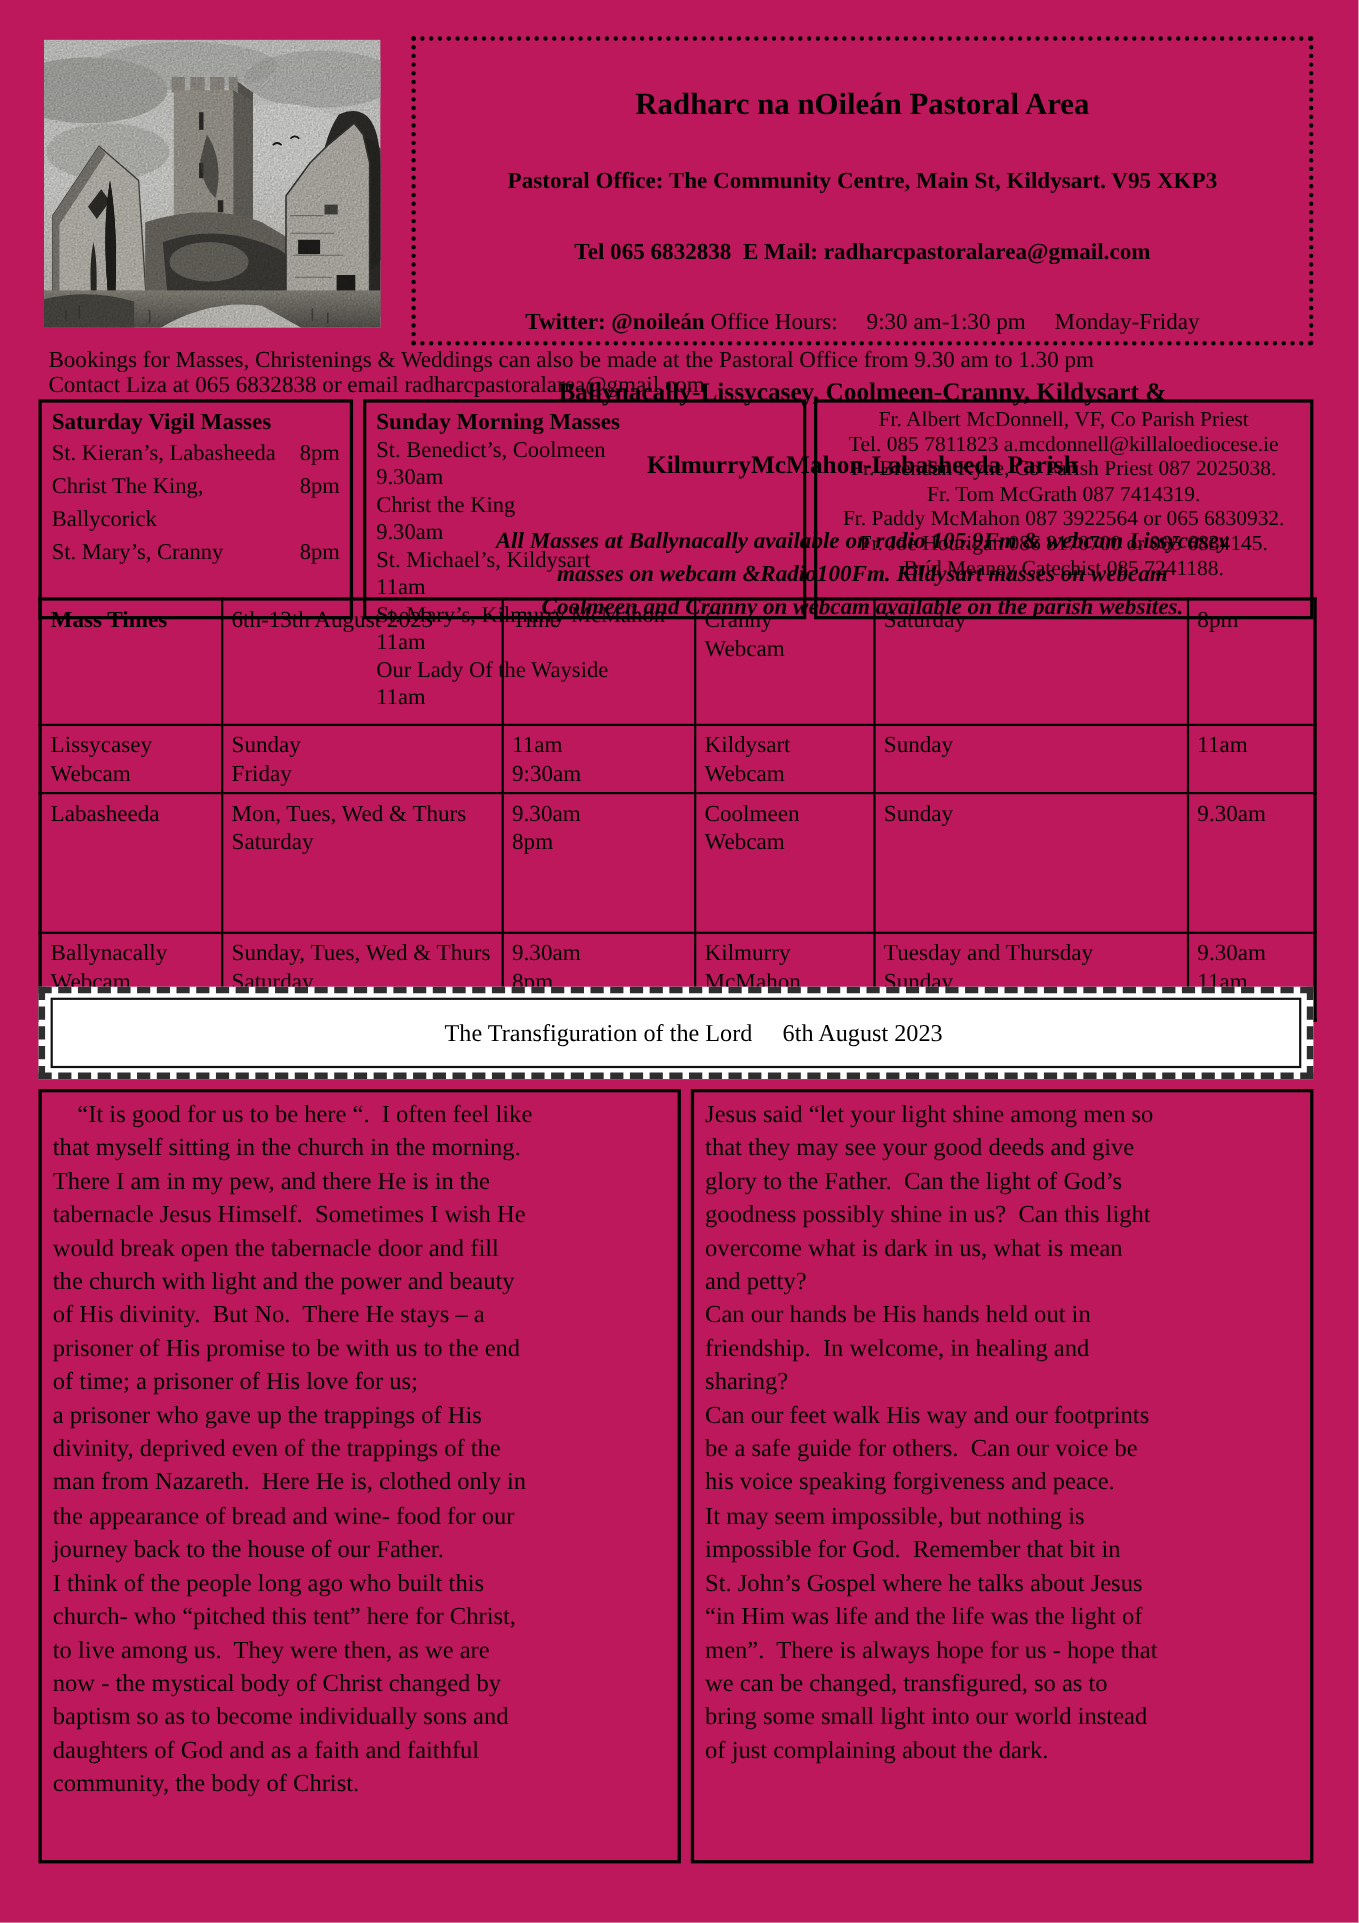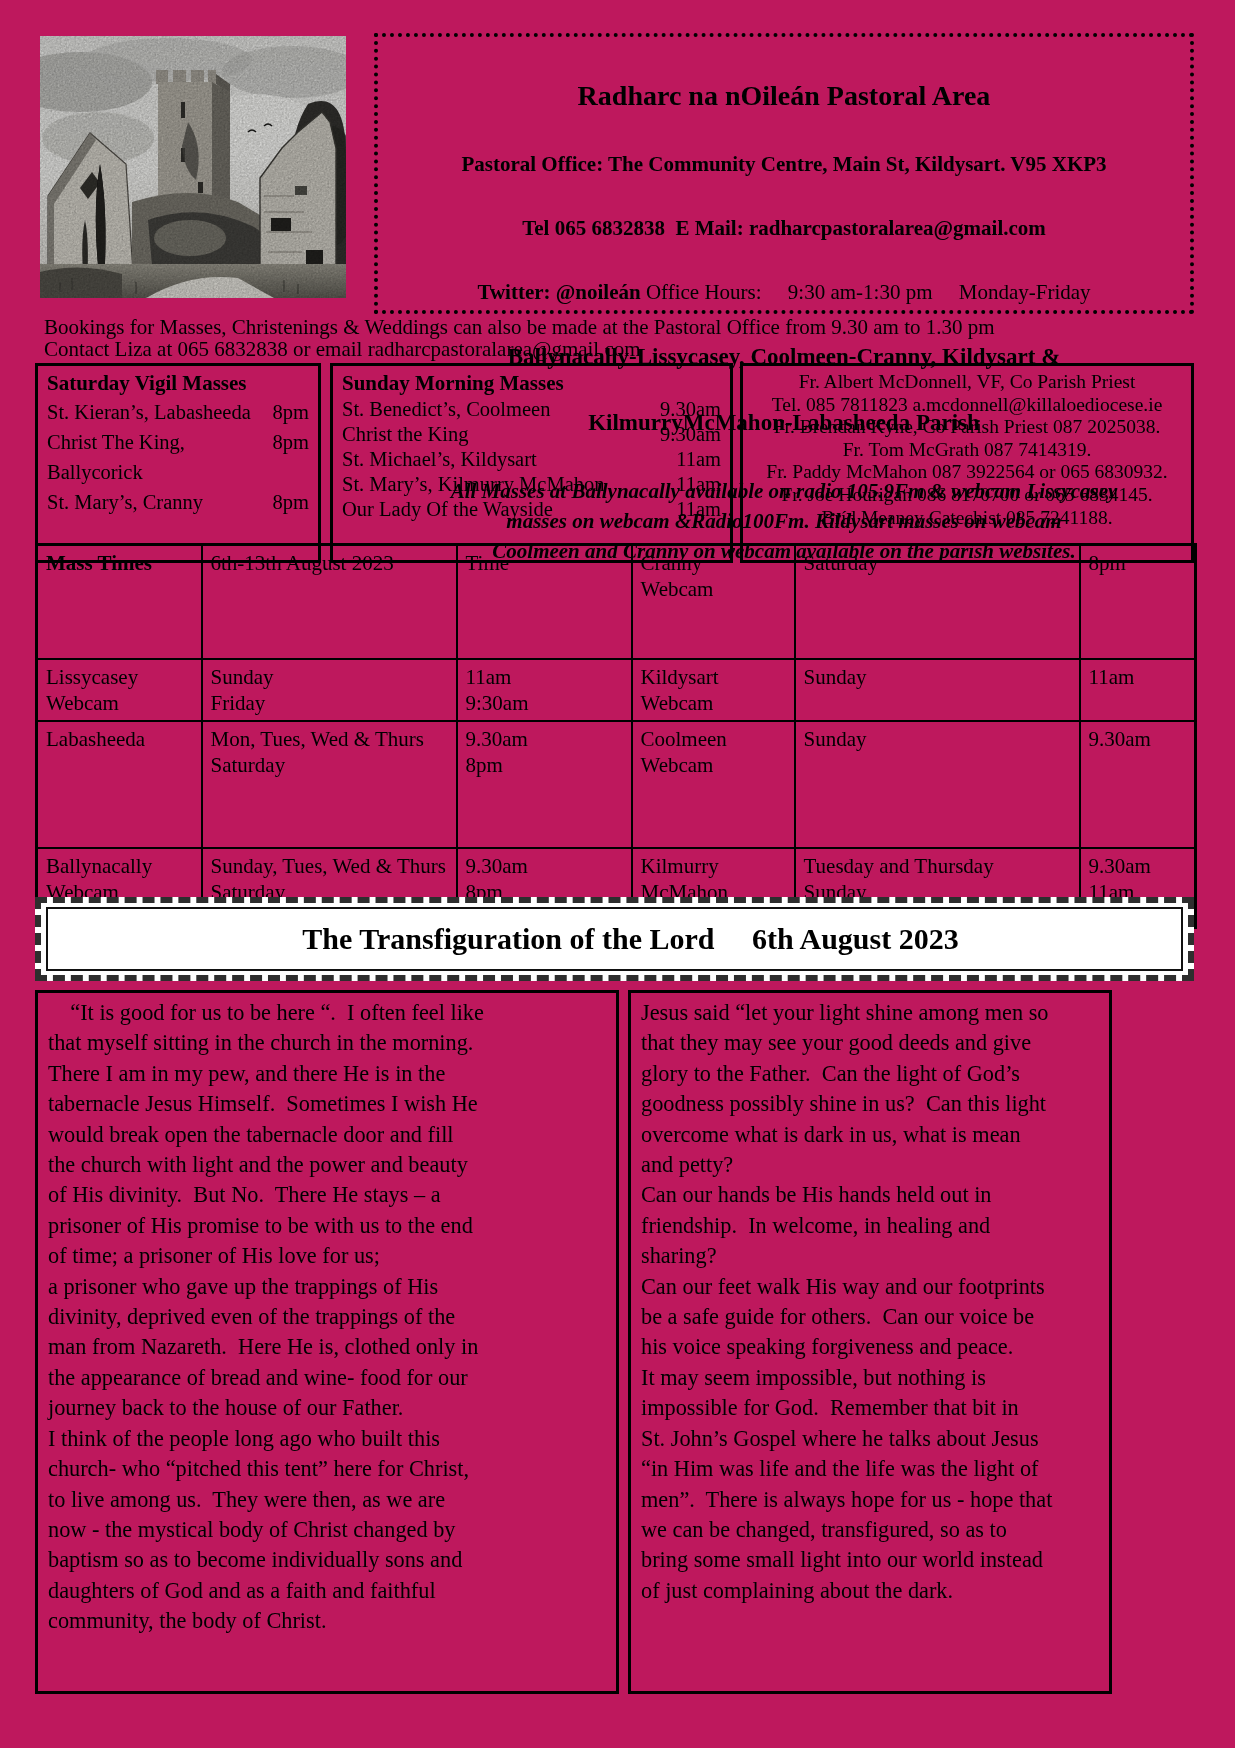"St. Benedict’s, Coolmeen" .box2 .mrow { flex-direction: none -> column }
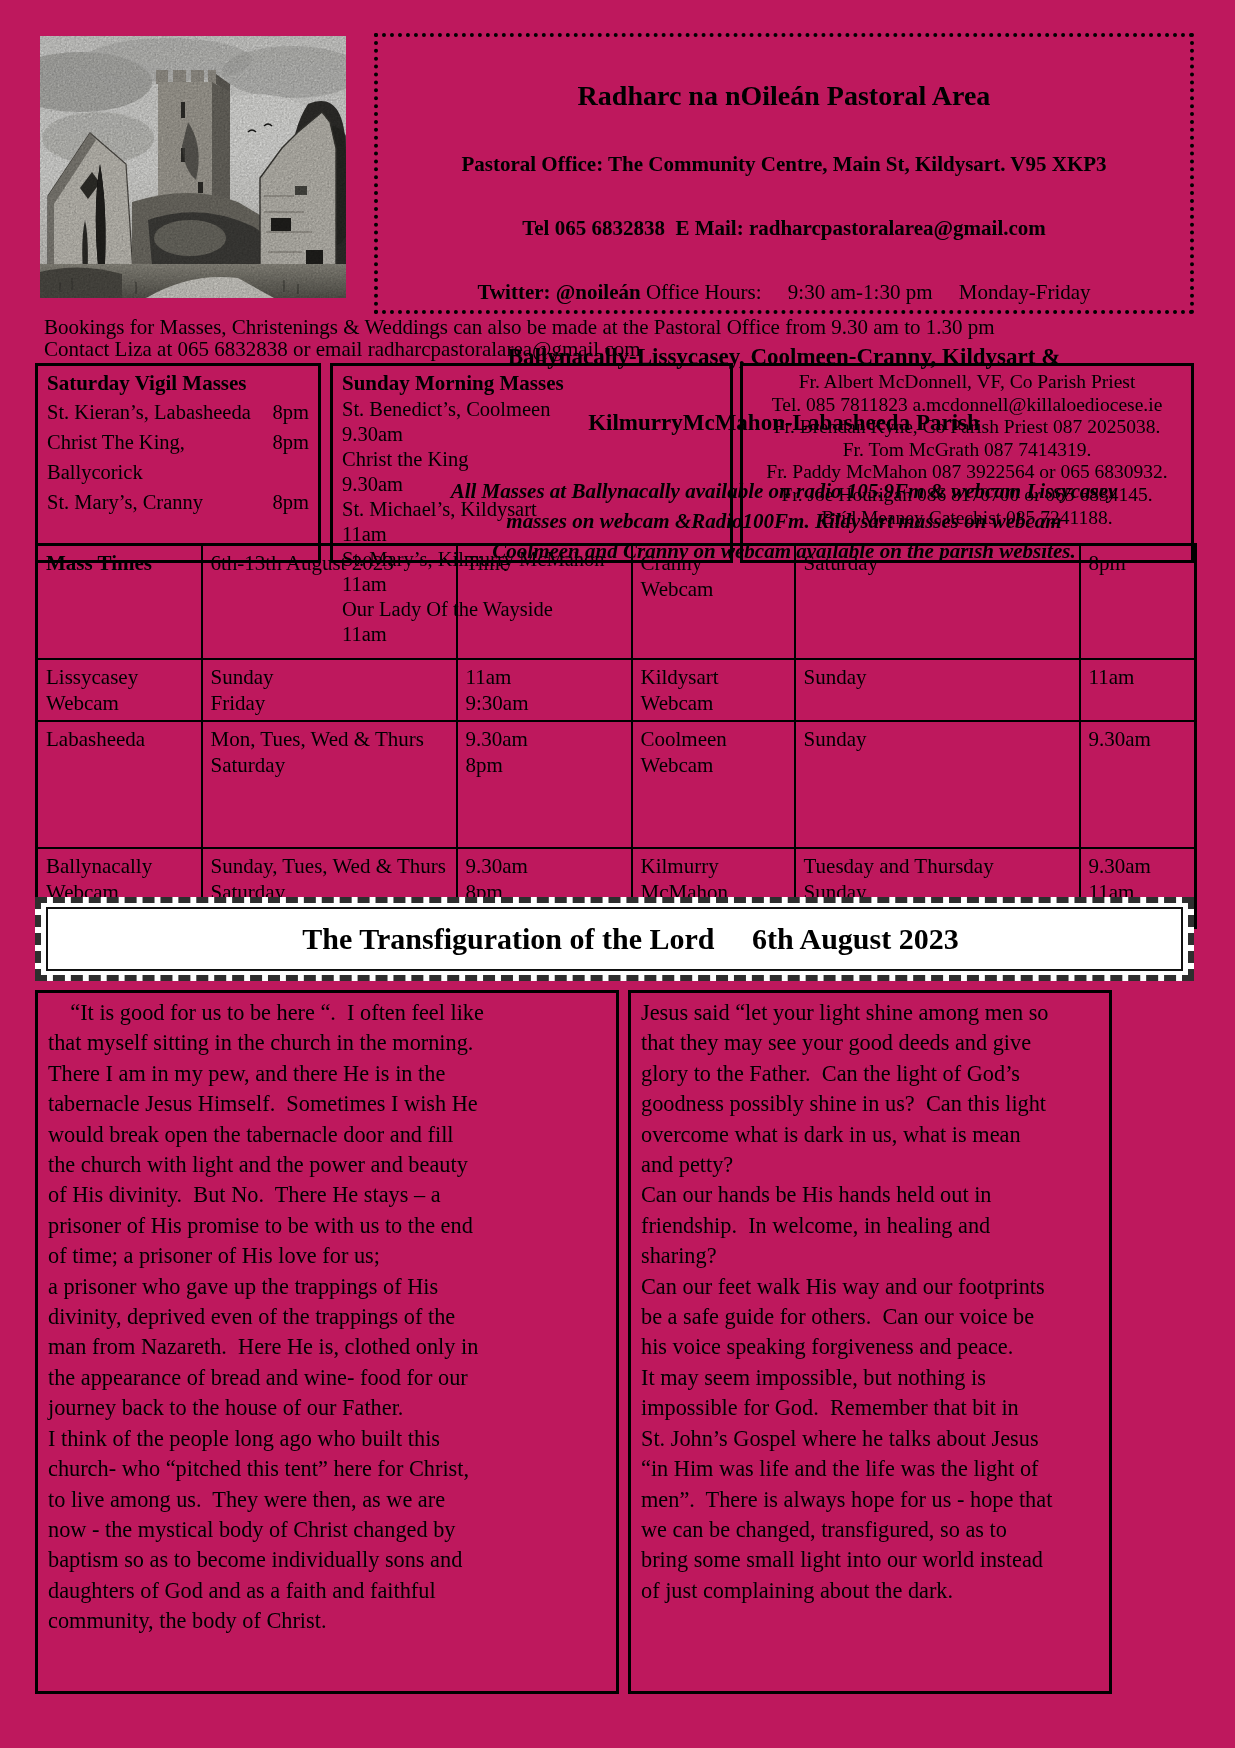"The Transfiguration of the Lord" .banner-inner span { font-size: 30px -> 22px; font-weight: bold -> normal }
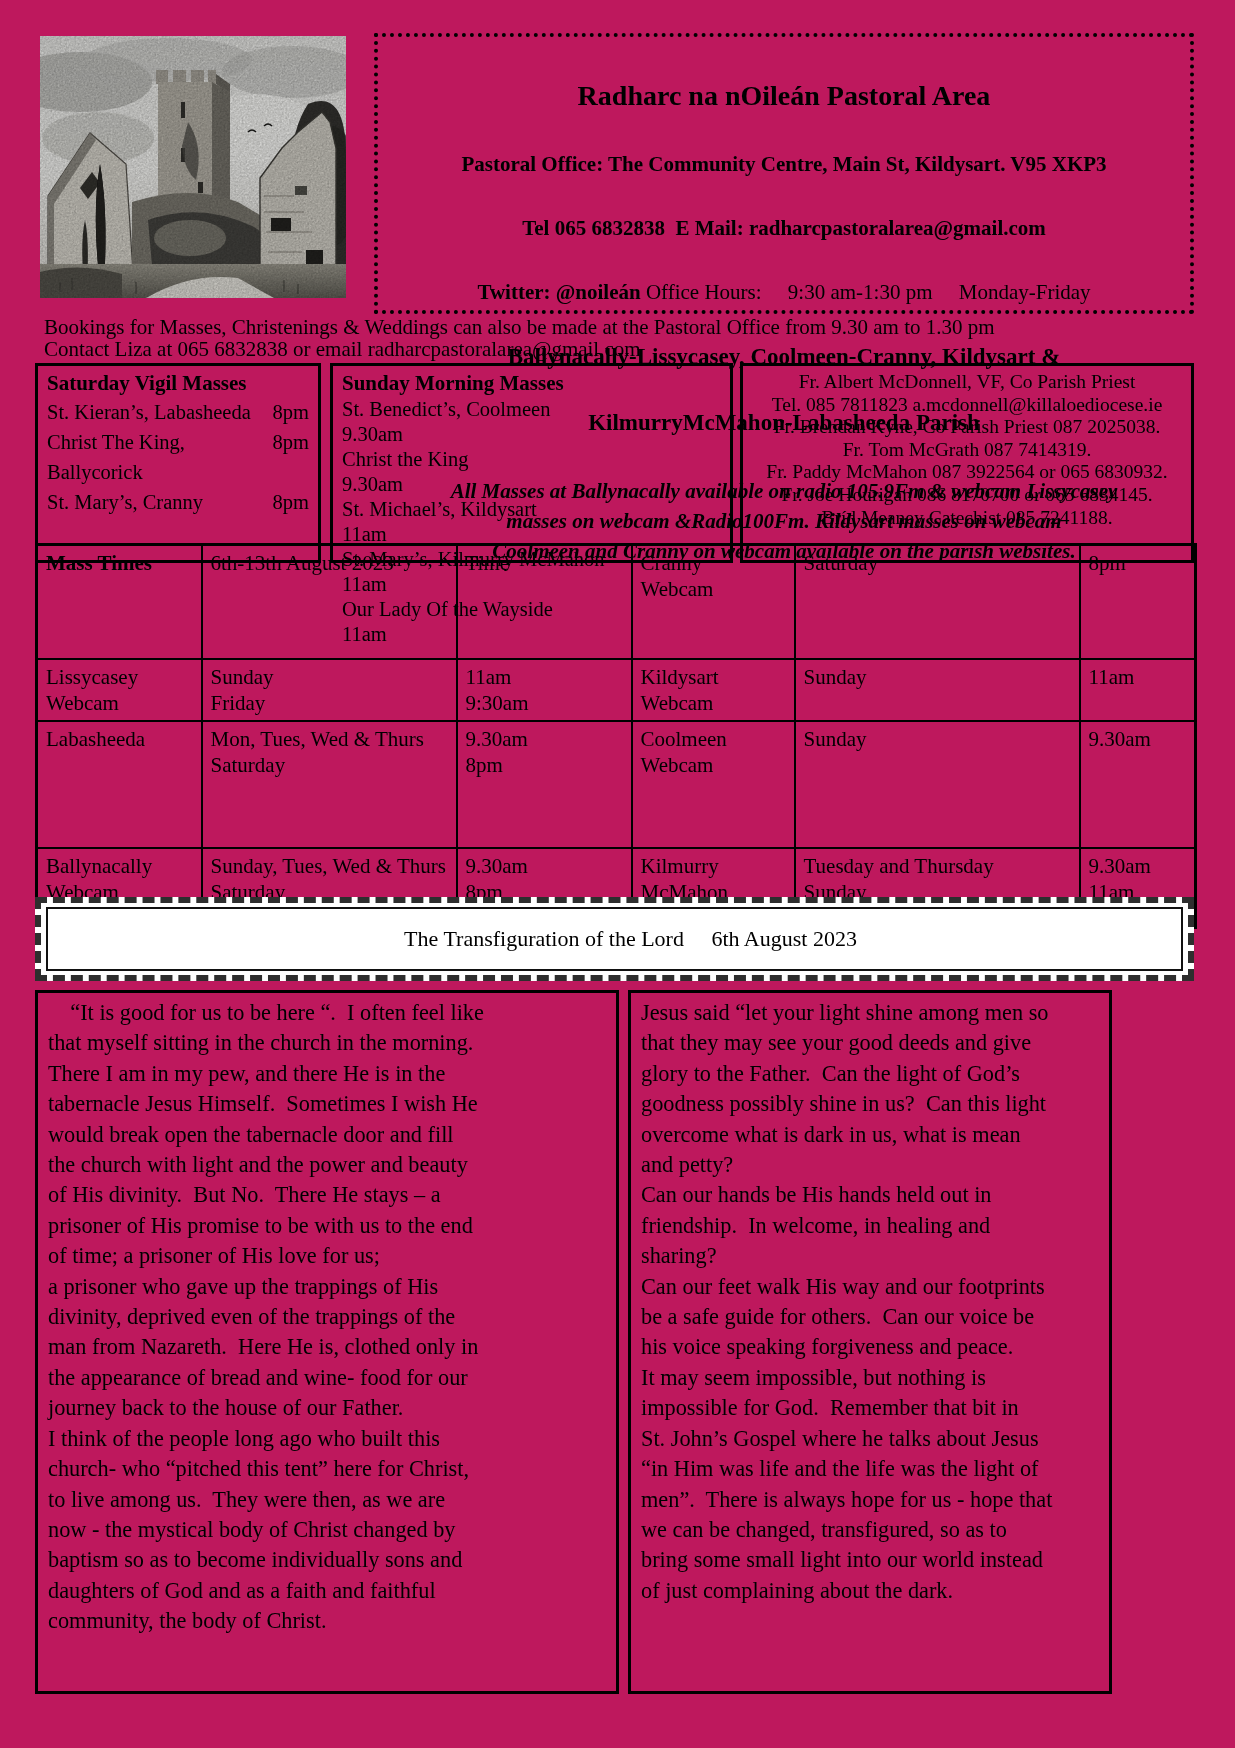"Jesus said “let your light" .article.right { width: 484px -> 566px }
